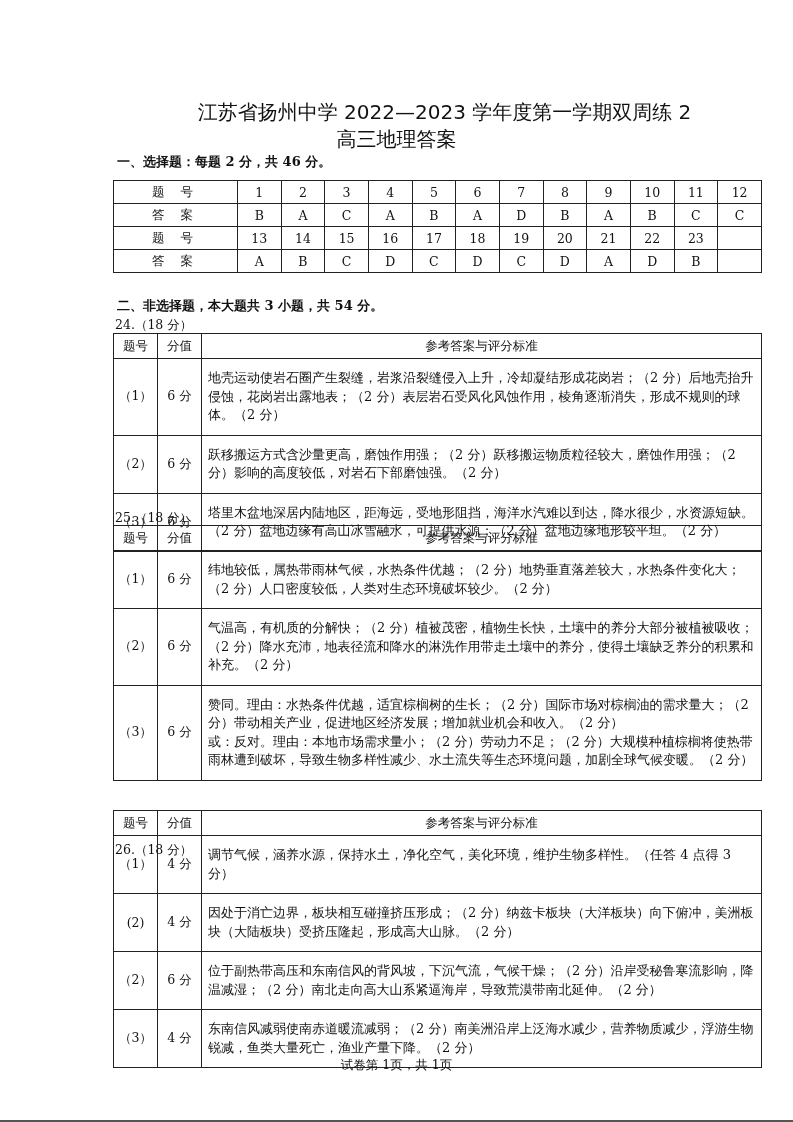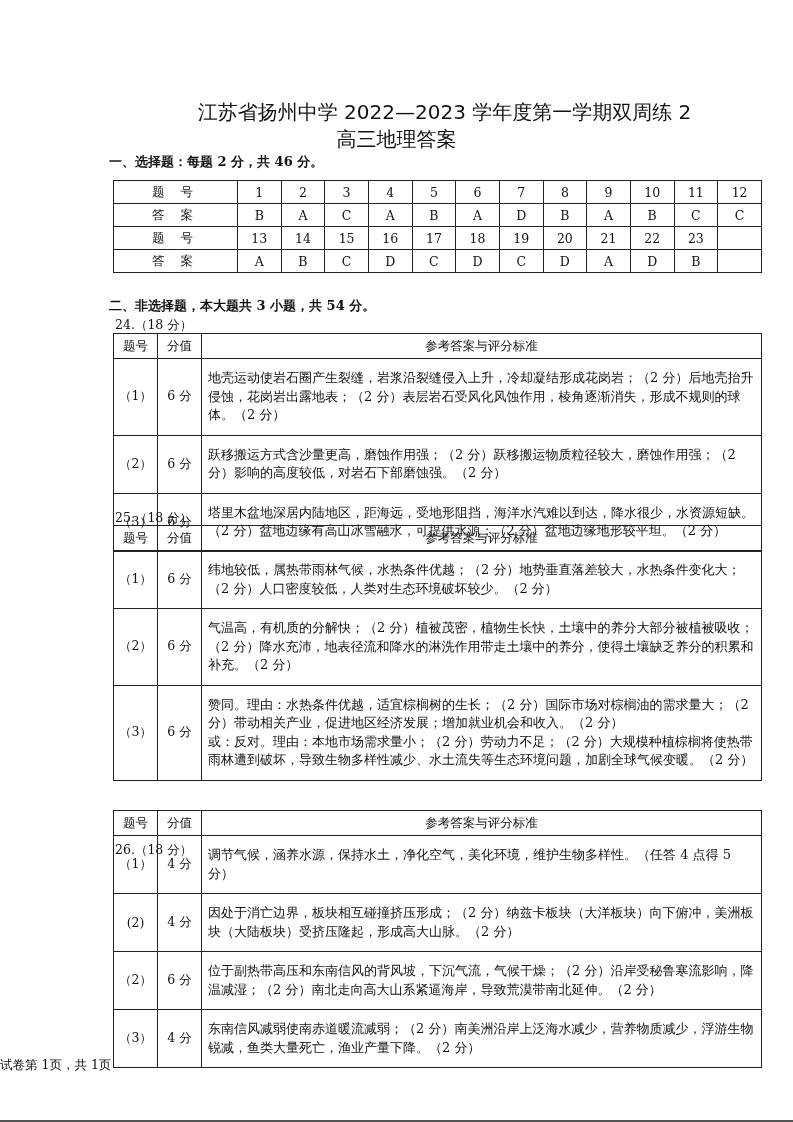"一、选择题：每题 2 分，共 46 分。" .sec-head { left: 109px -> 117px }
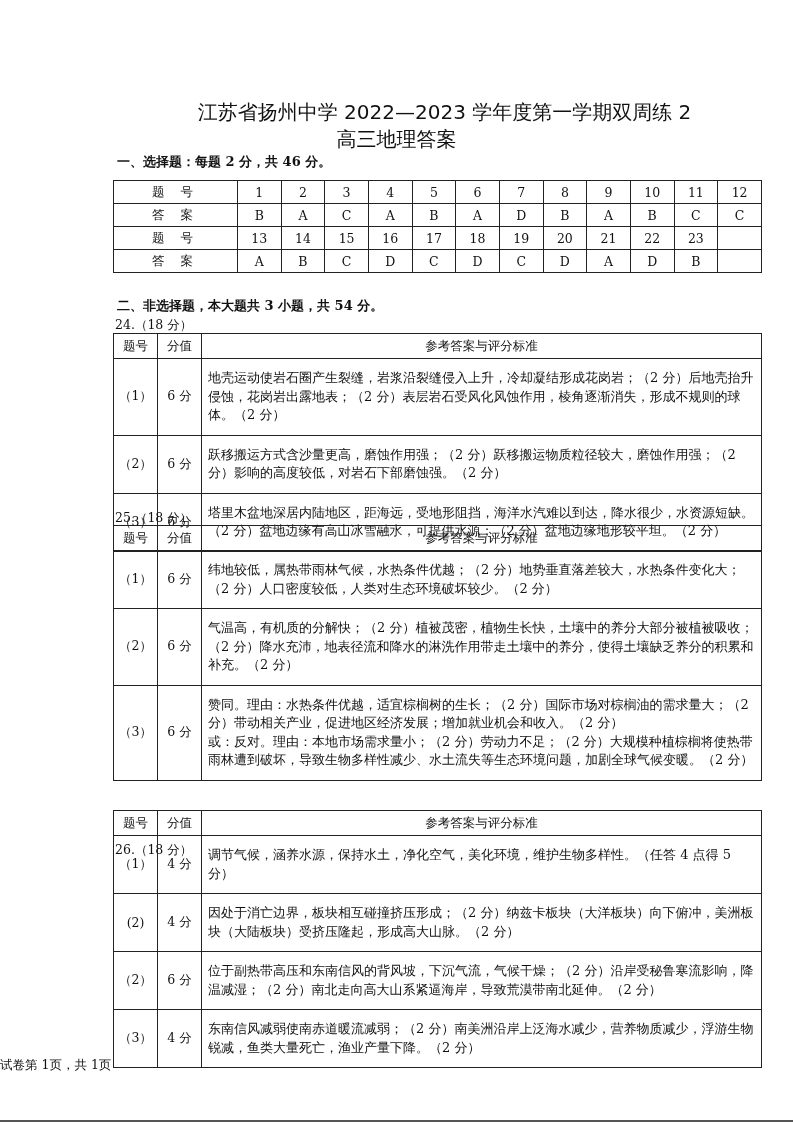"调节气候，涵养水源，保持水土，净化空气，美化环境，维护生物多样性。（任答 4" div { text: 5 -> 3 }
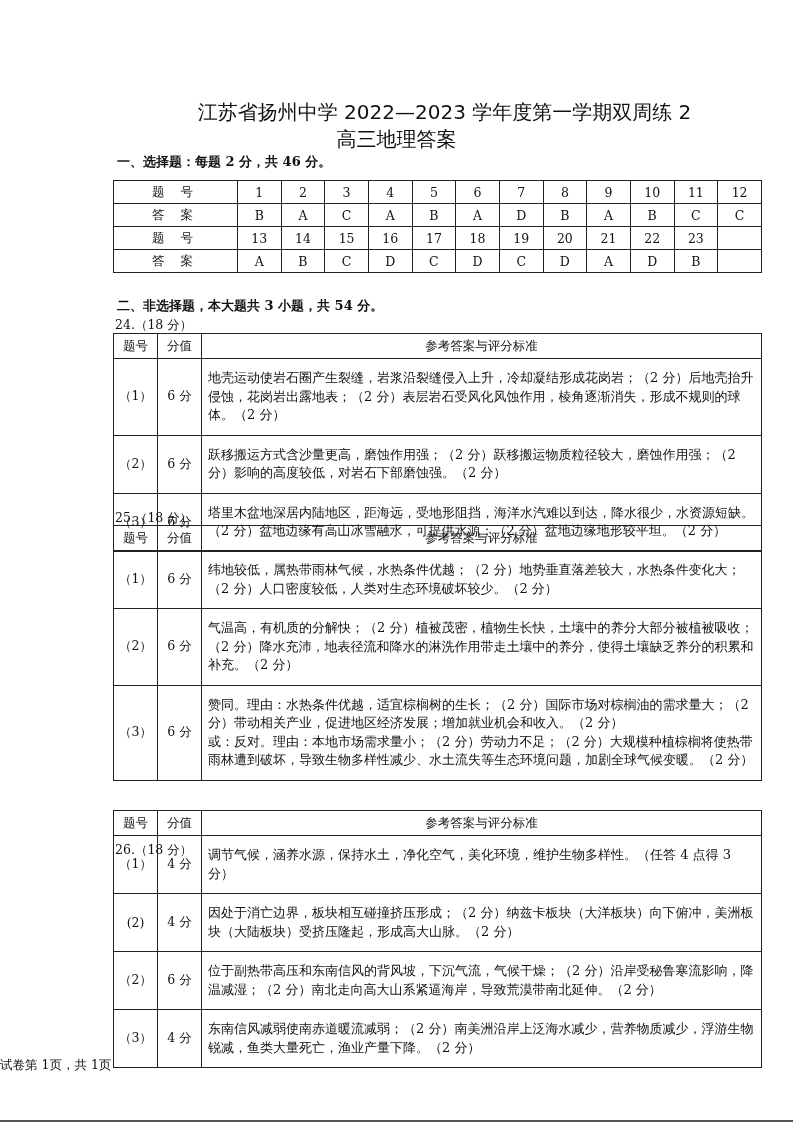"试卷第 1页，共 1页" .footer { text-align: left -> center }
